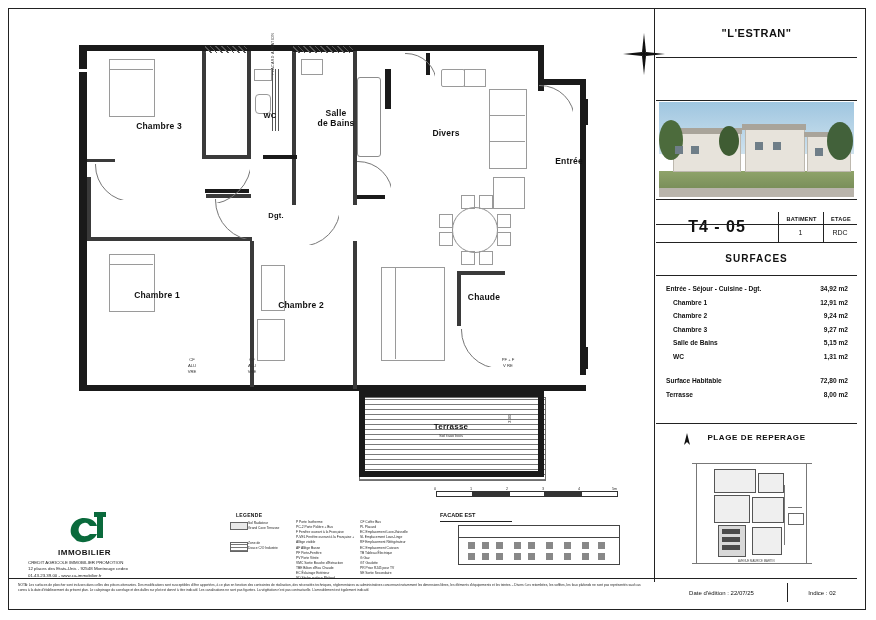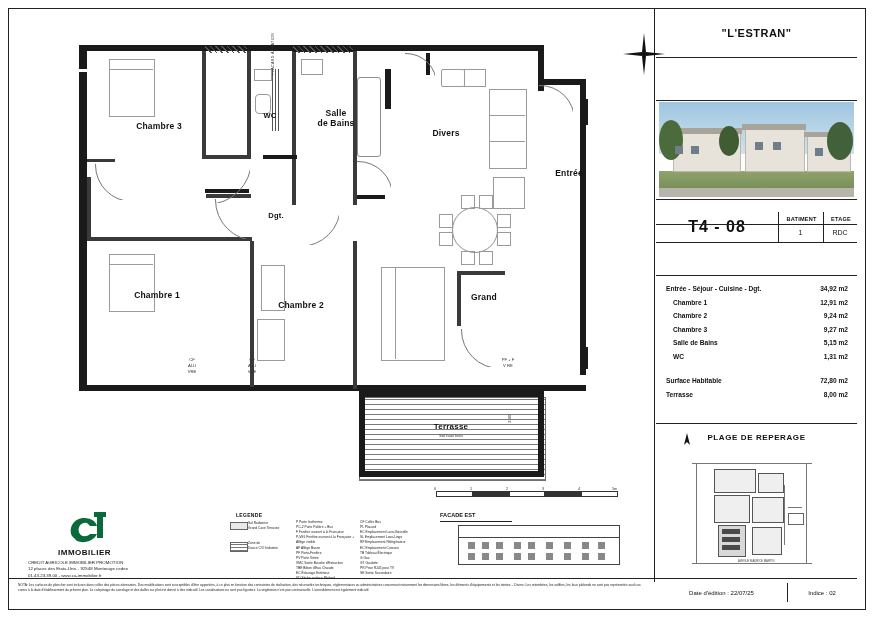"Entrée" div.lbl { top: 160px -> 148px }
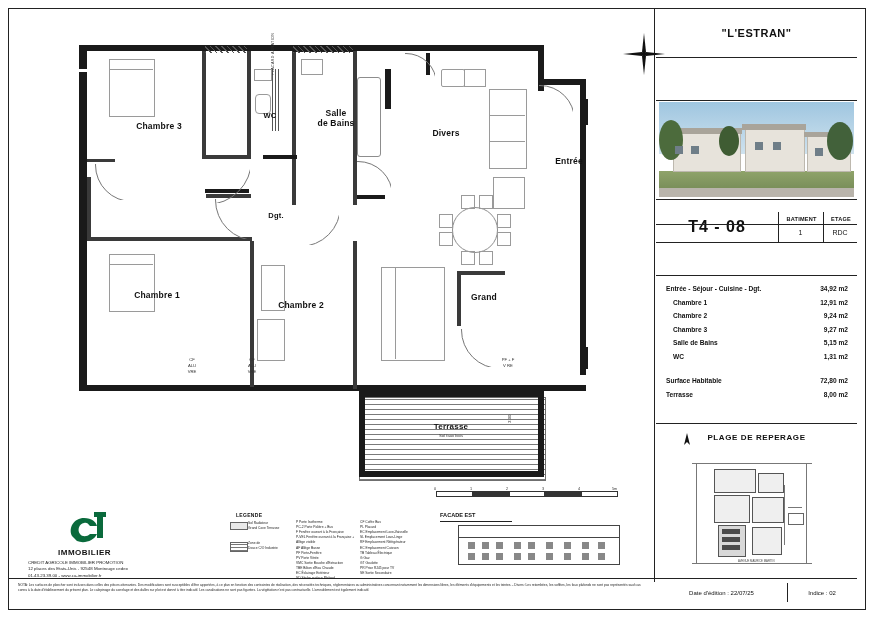"T4 - 08" div.t4 { text: 08 -> 05 }
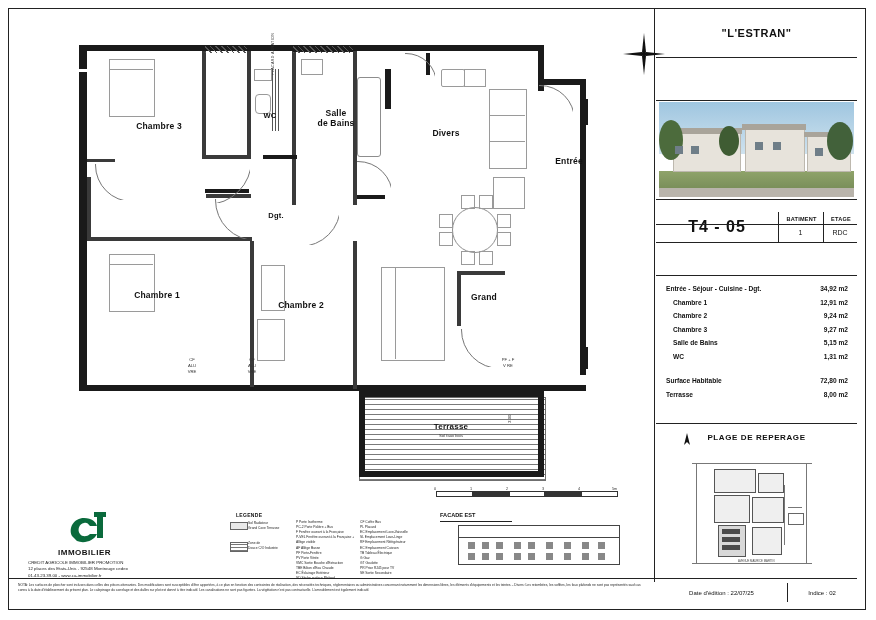"SURFACES" div.surfhead { html: none -> <div>SURFACES</div> }
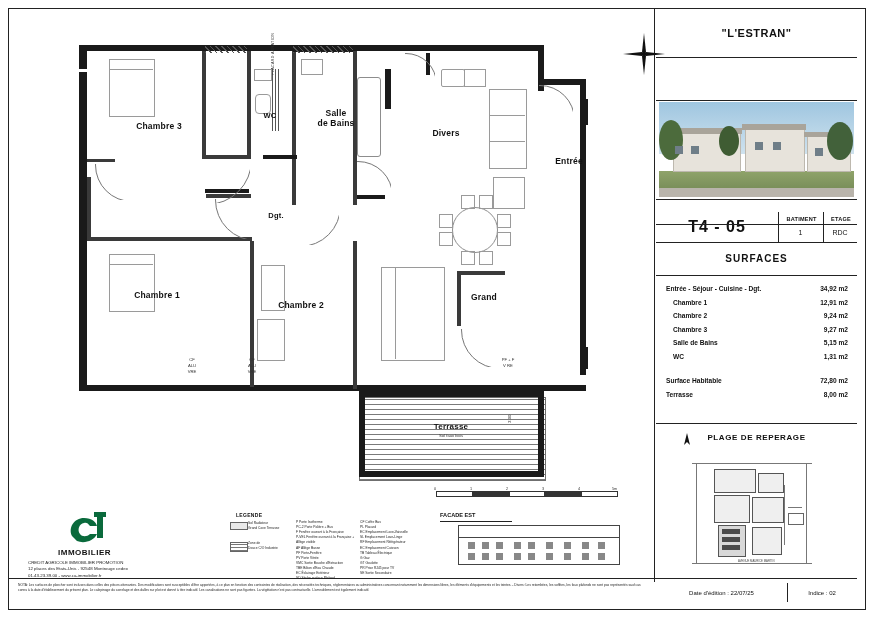"Grand" div.lbl { text: Grand -> Chaude }
